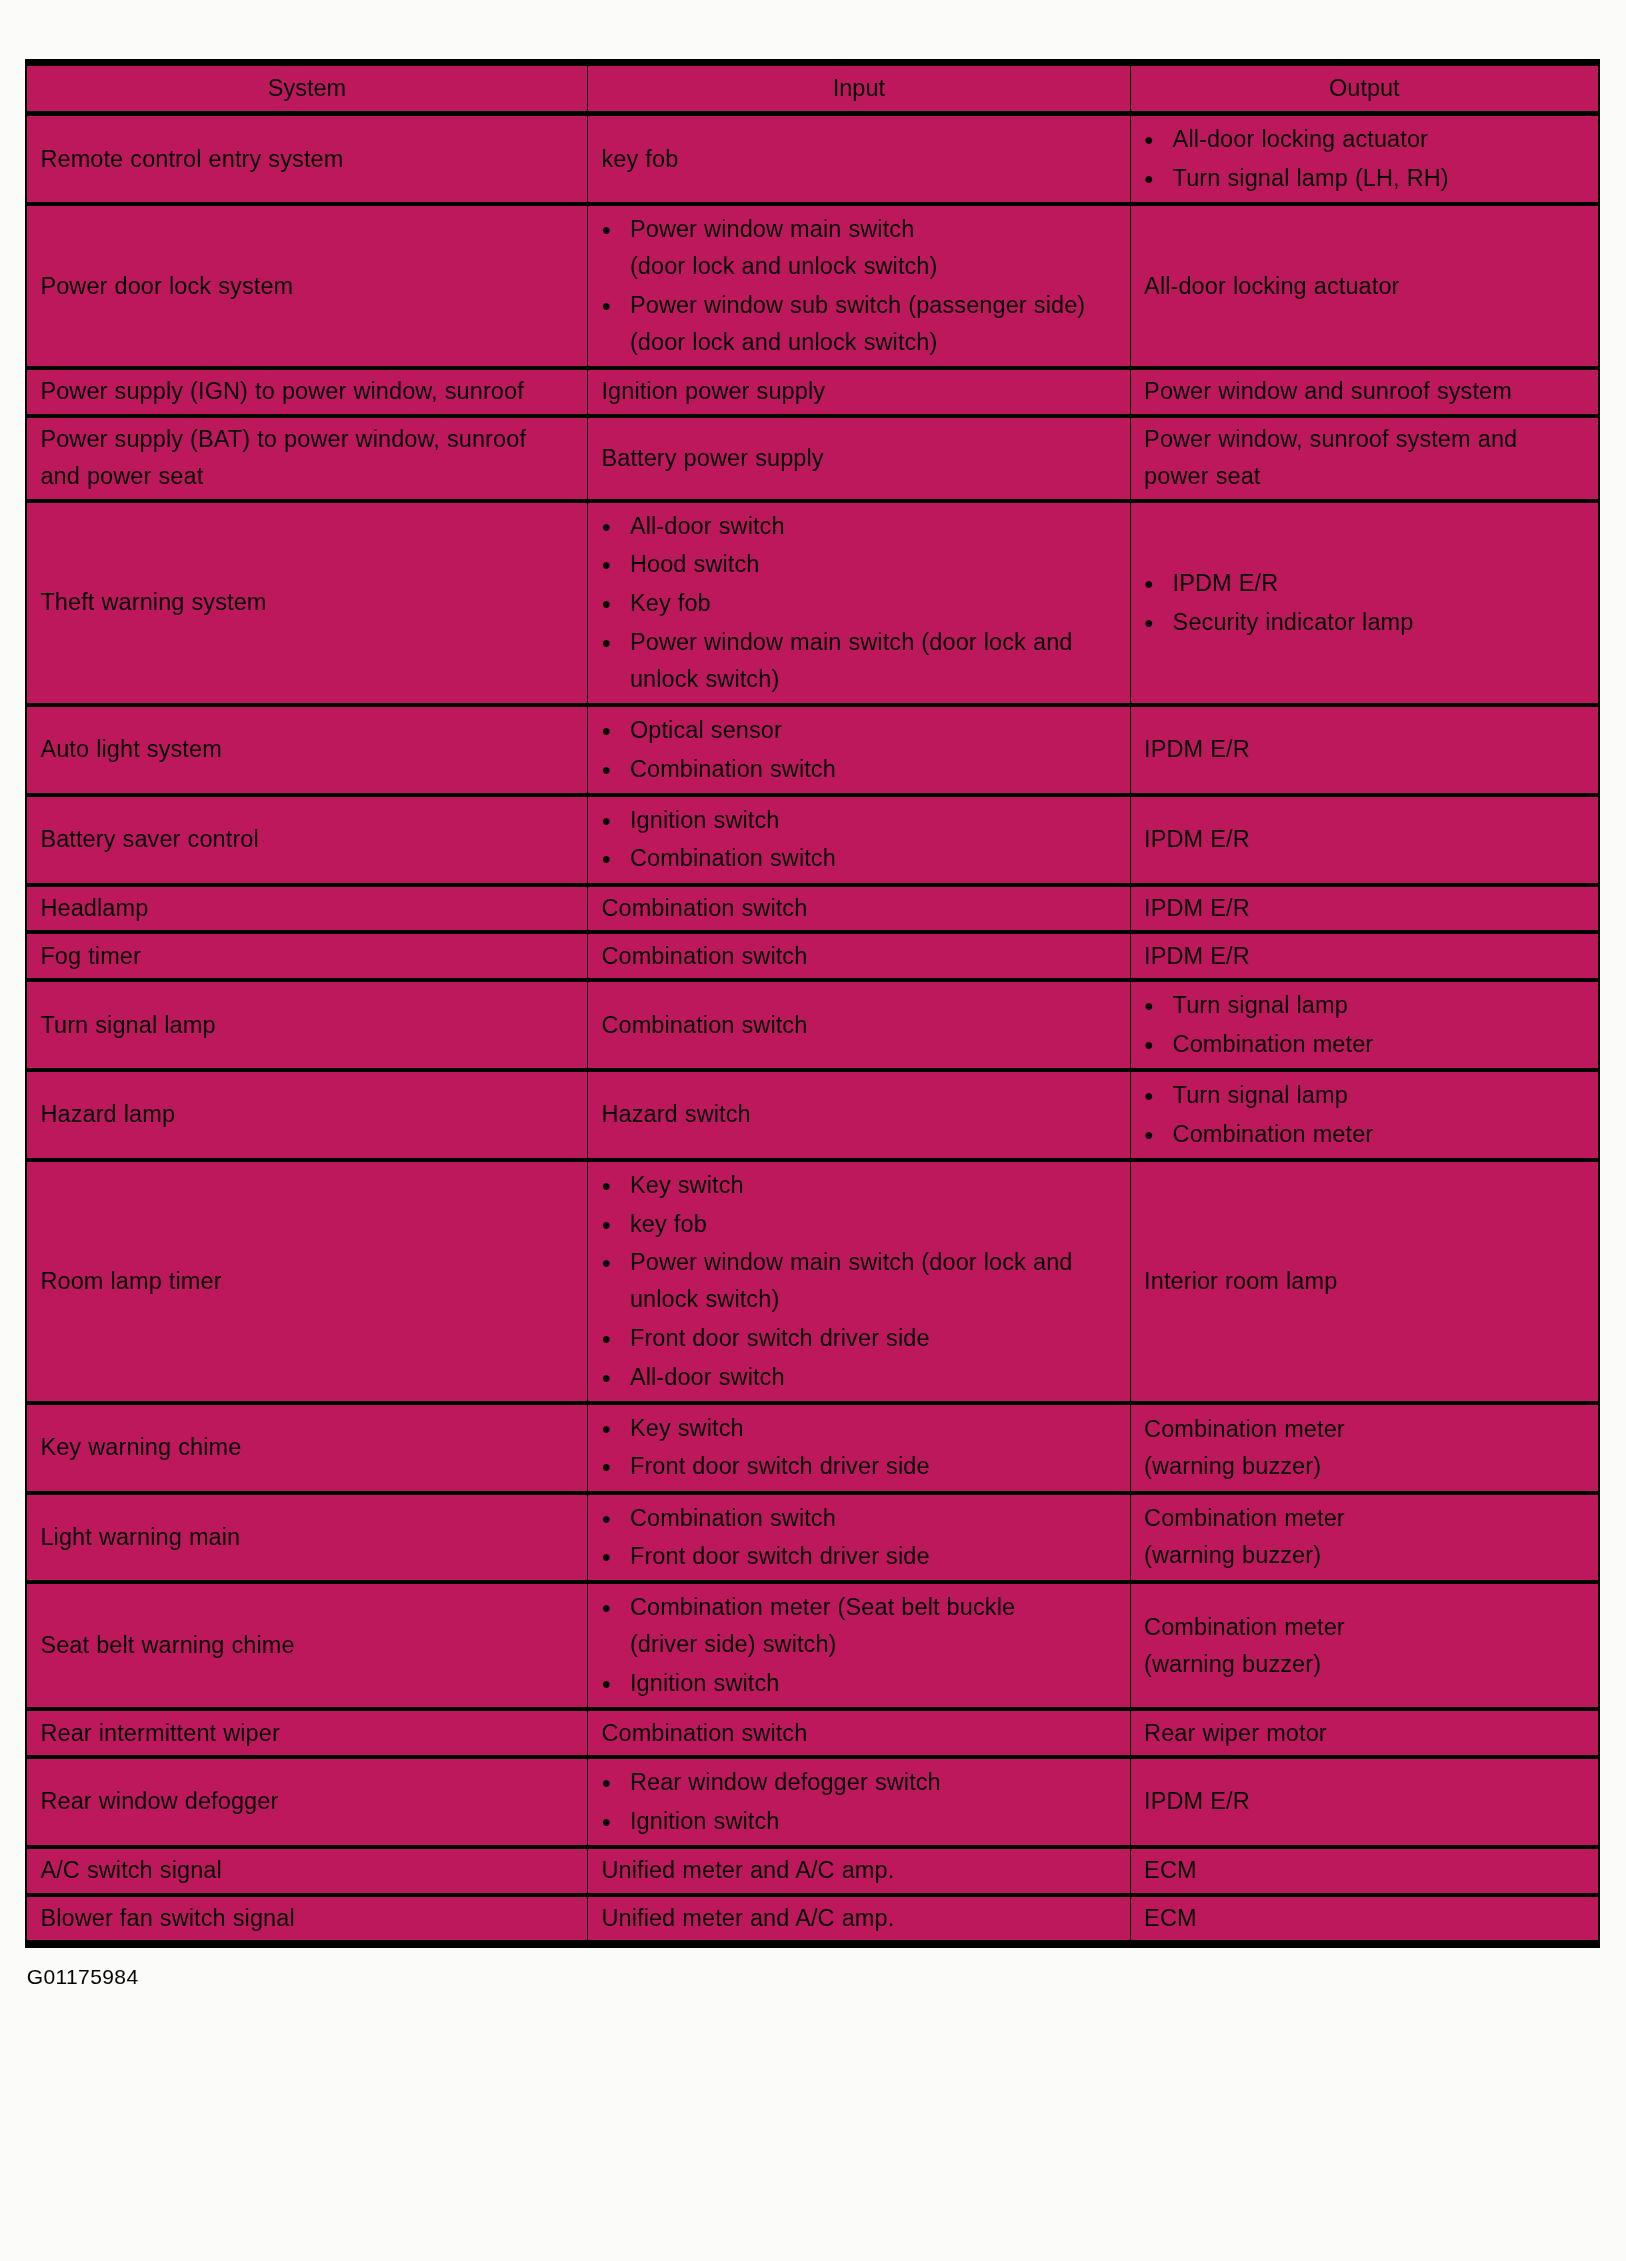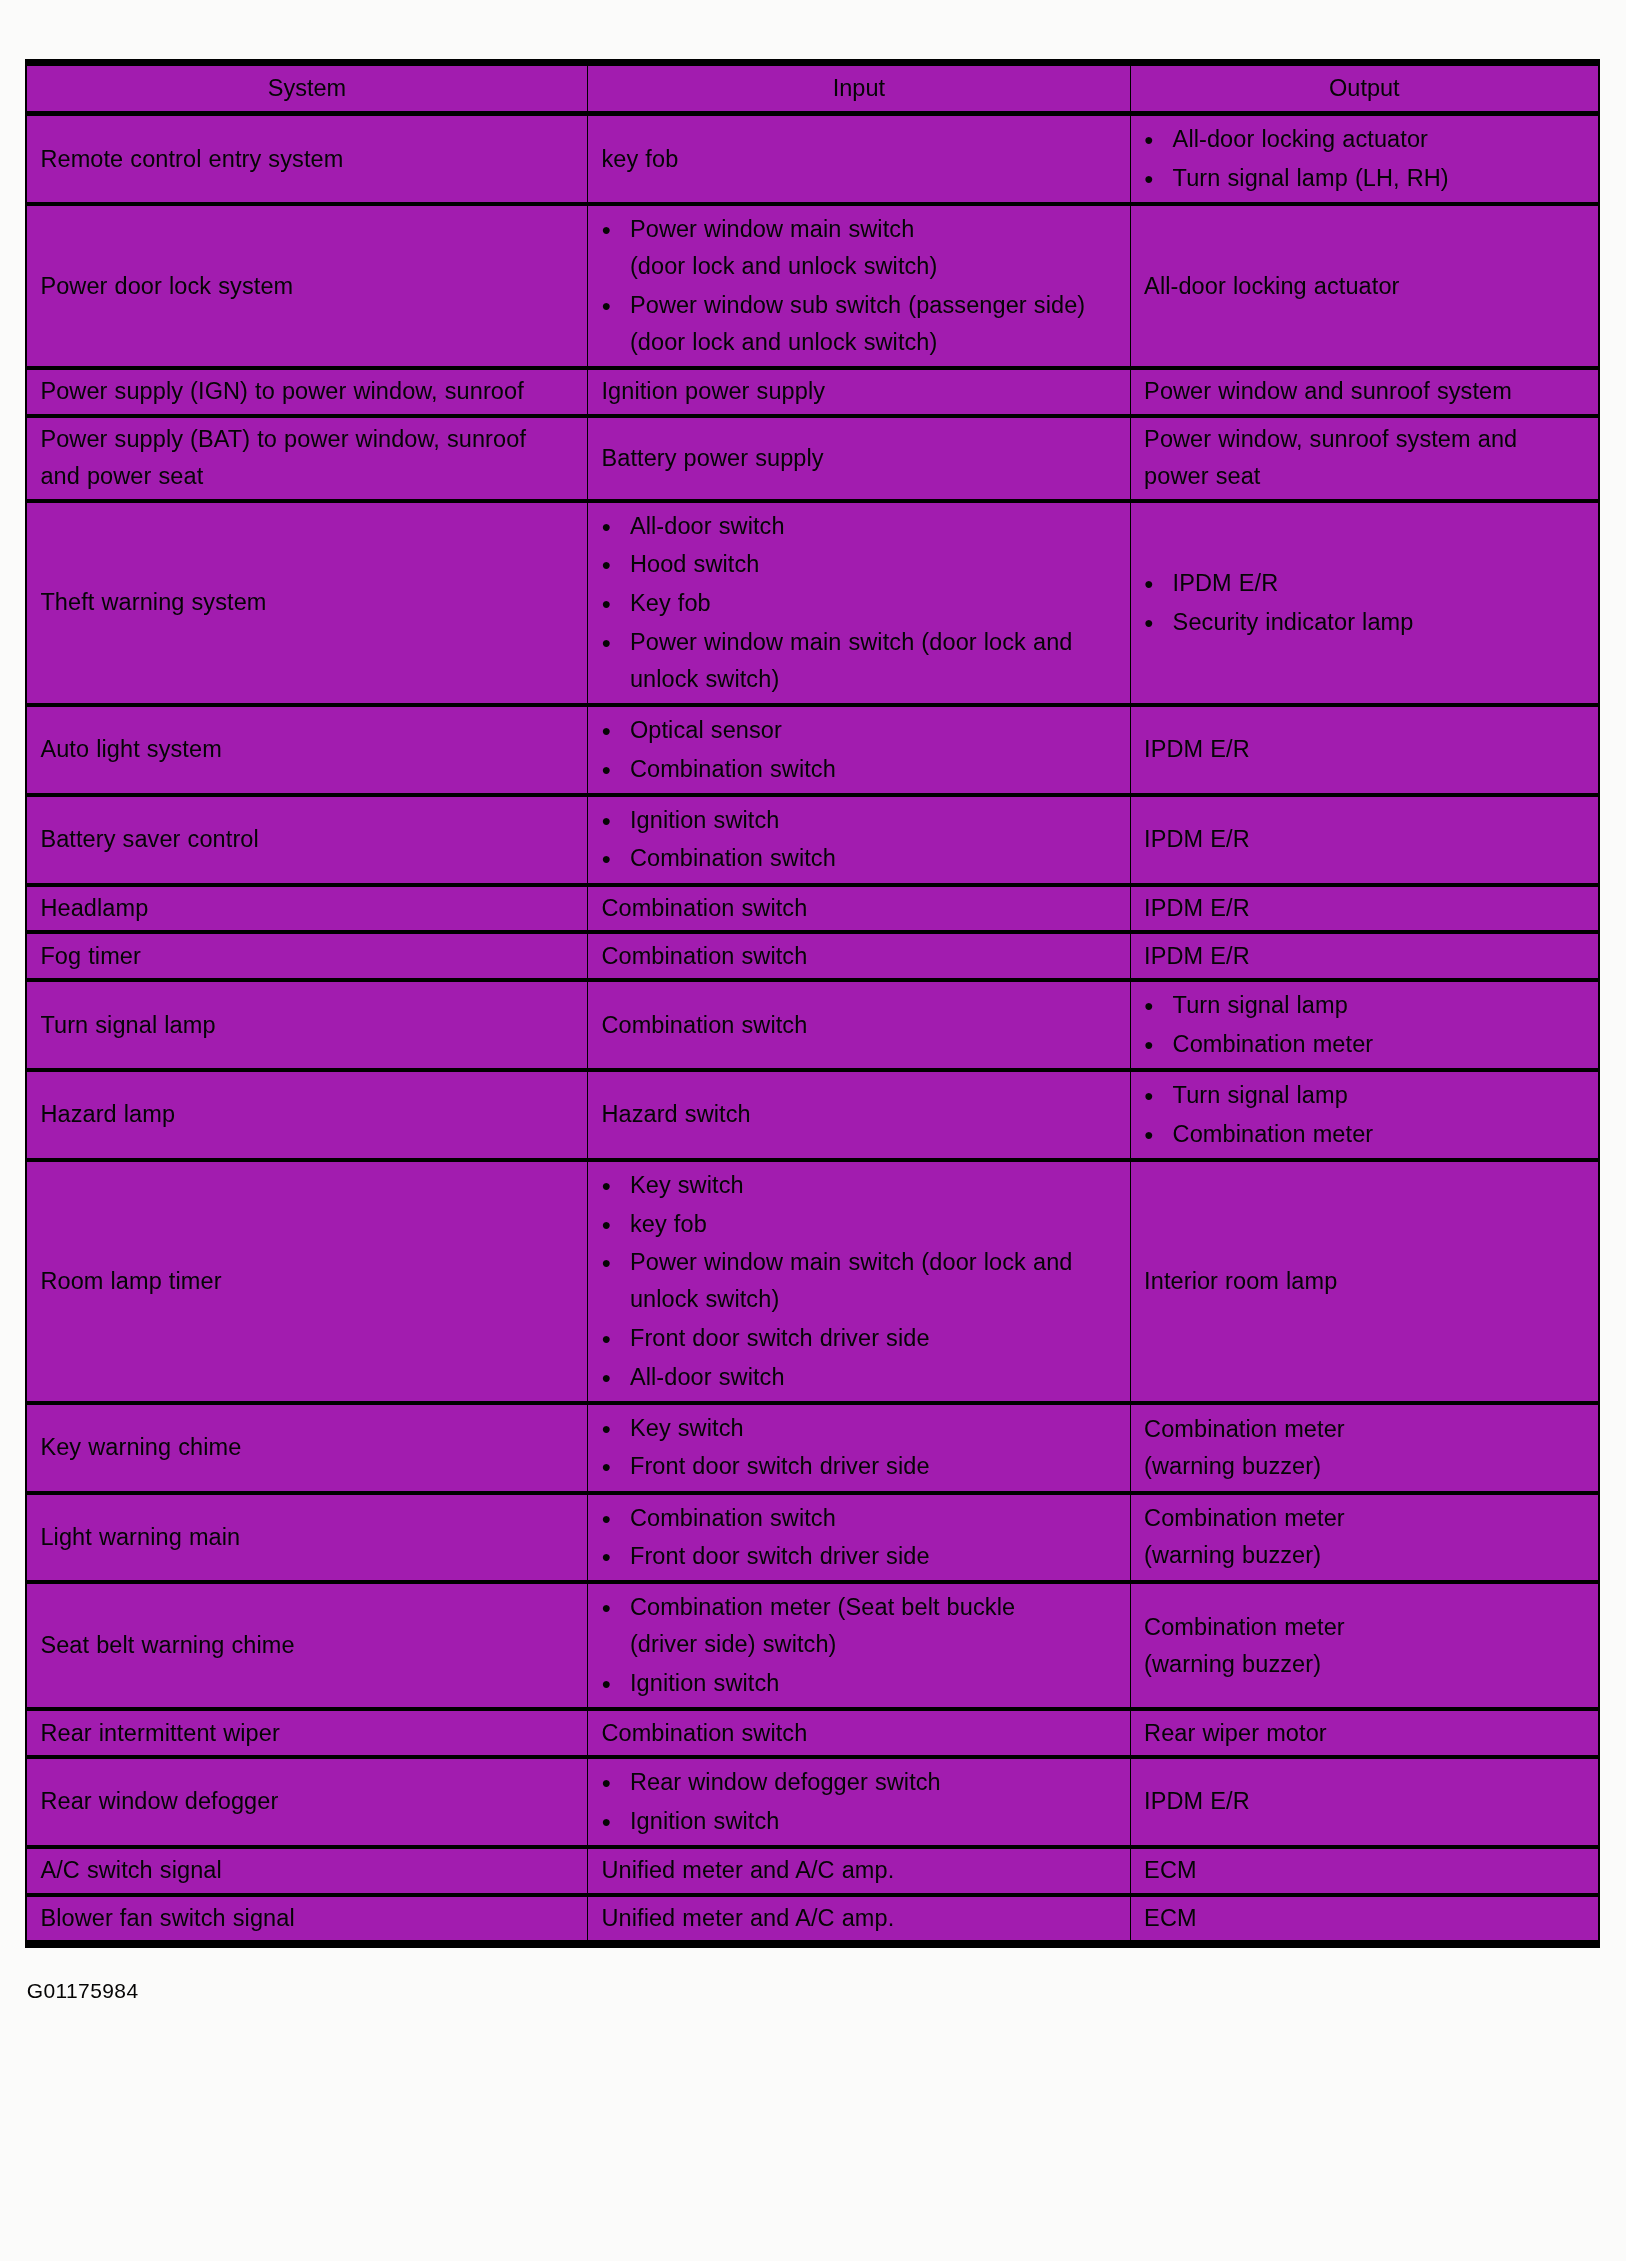"System" table.spec { background: #a21caf -> #be185d }
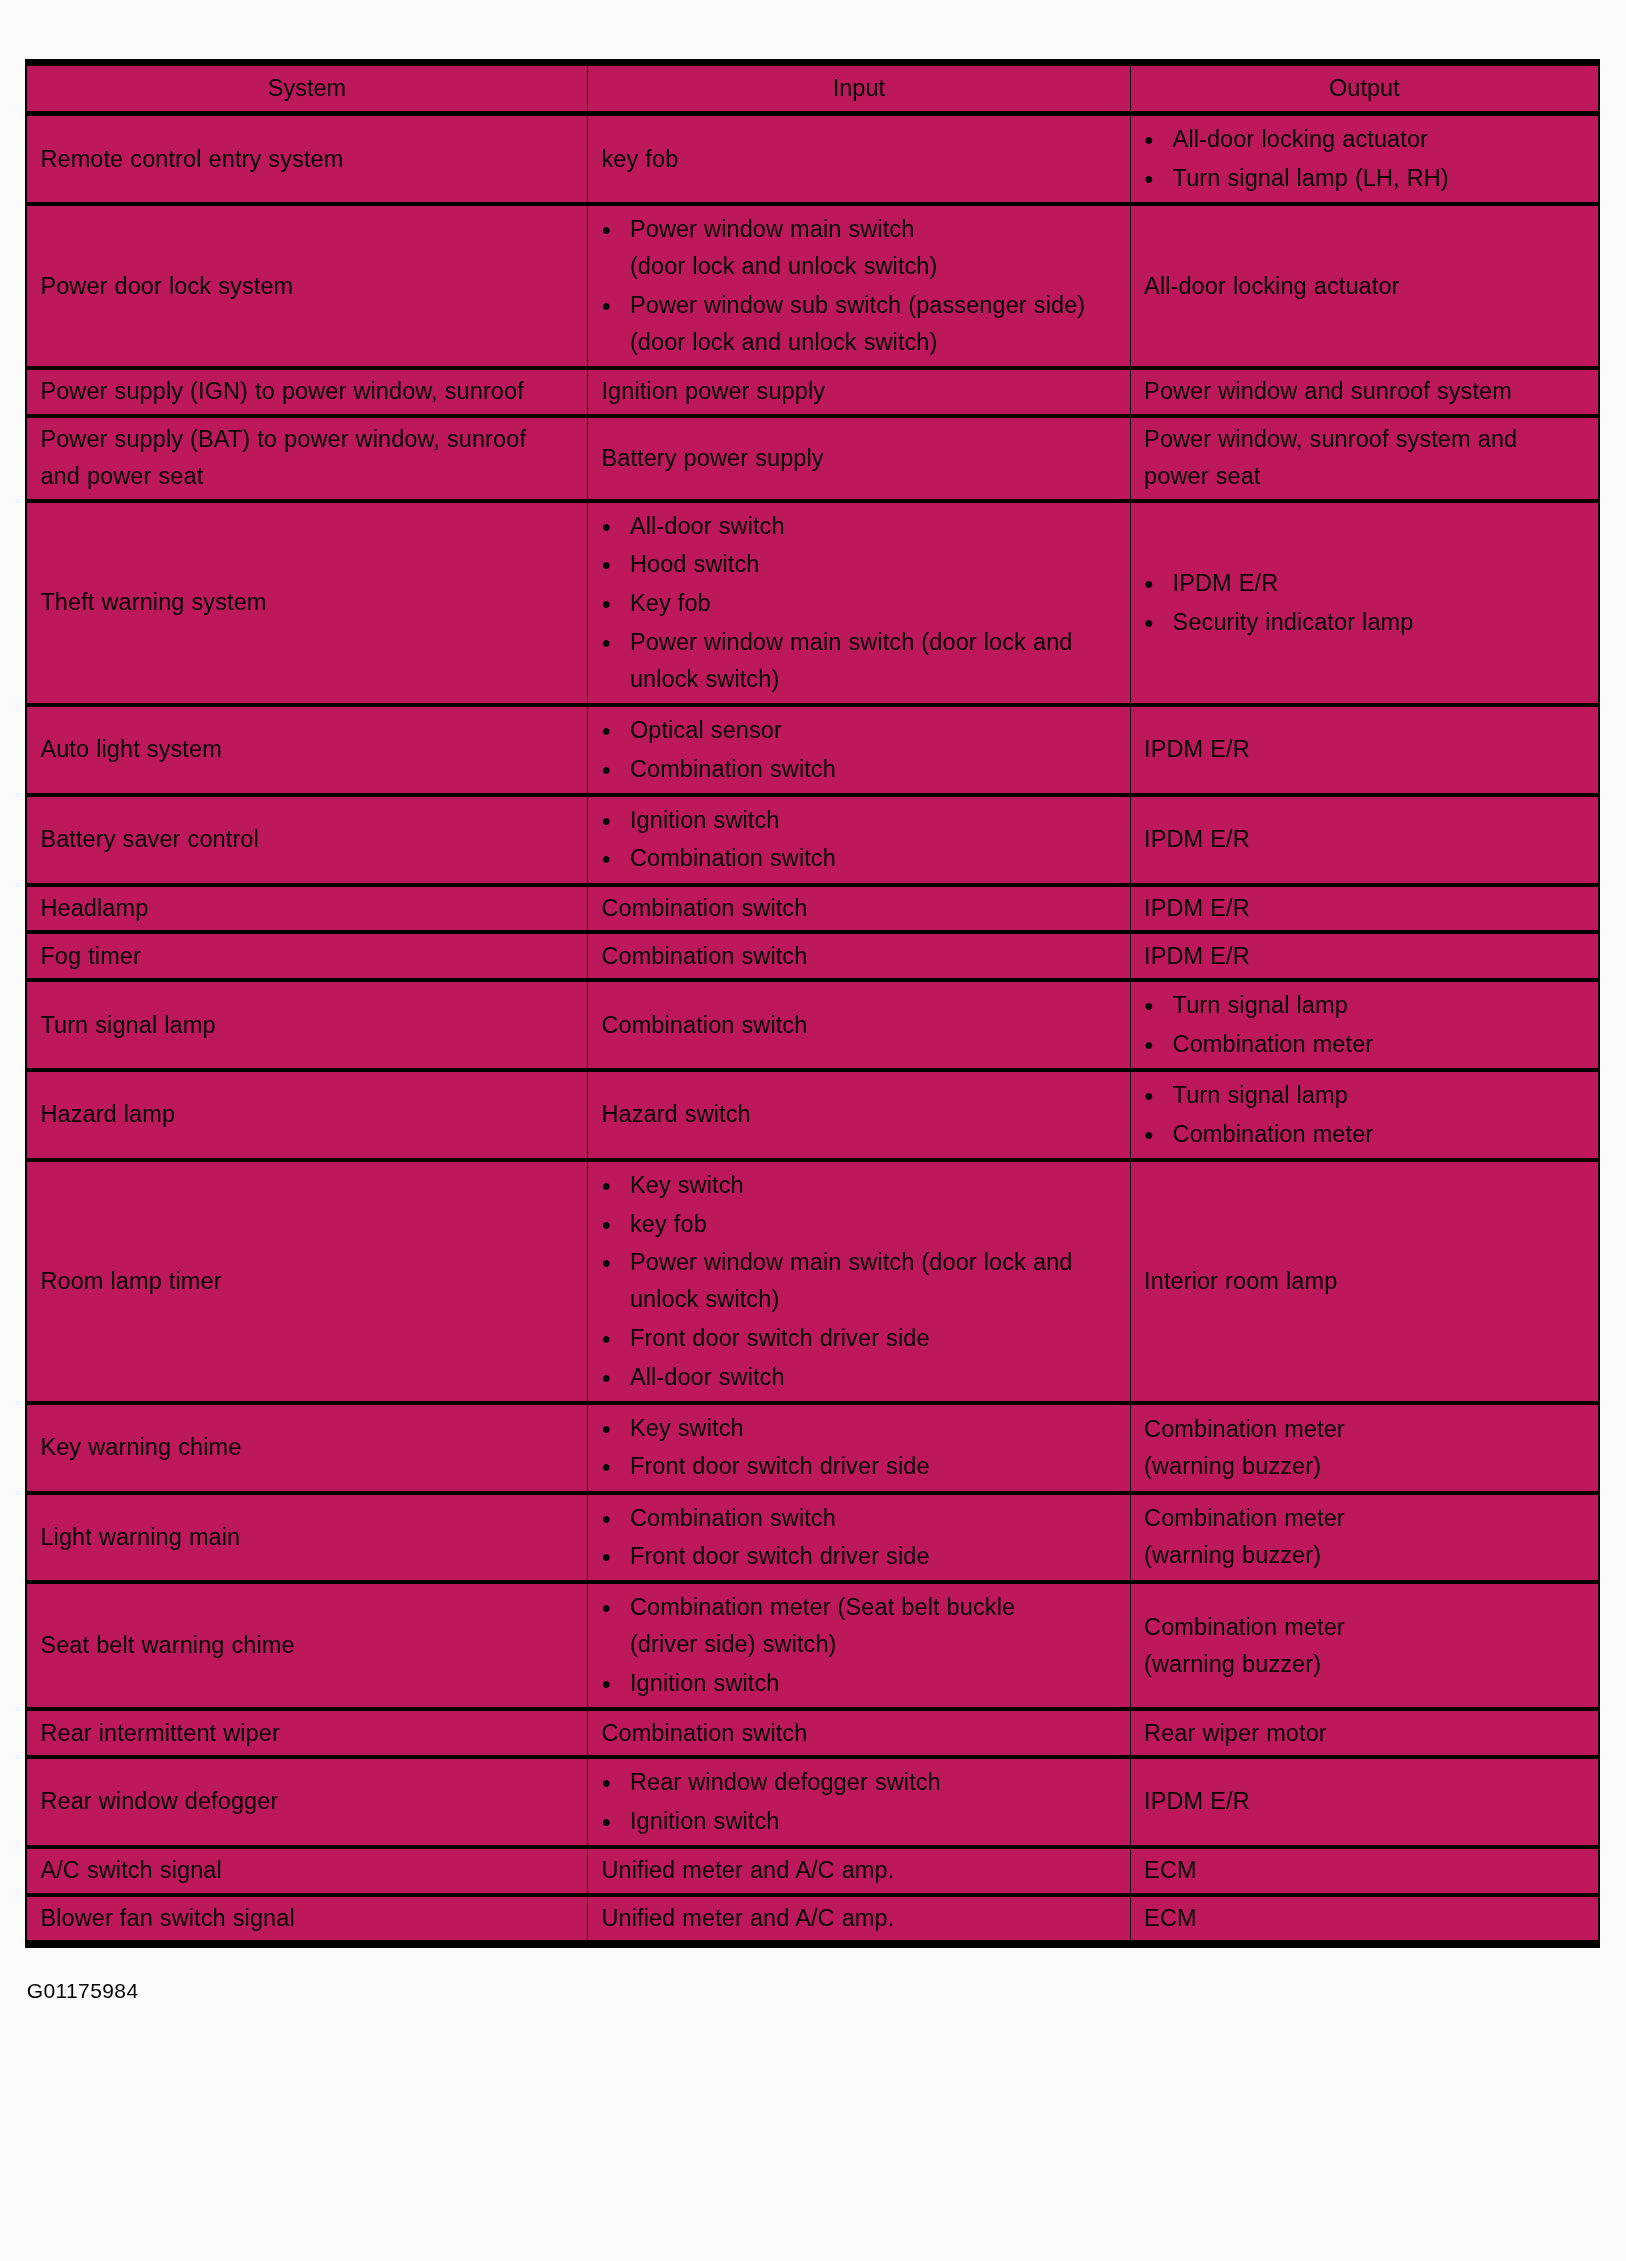"G01175984" .caption { margin-top: 31px -> 17px }
